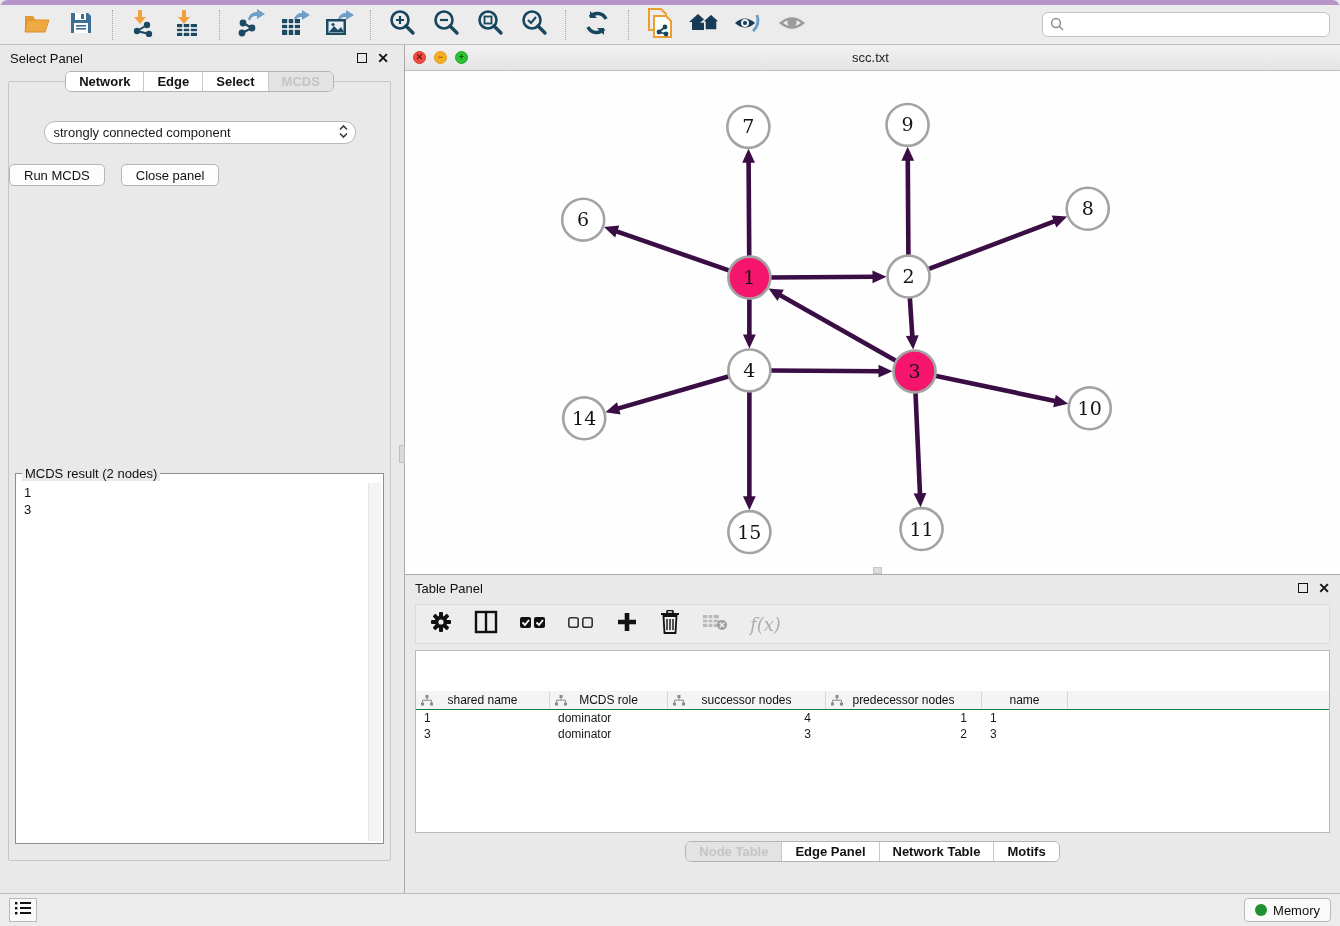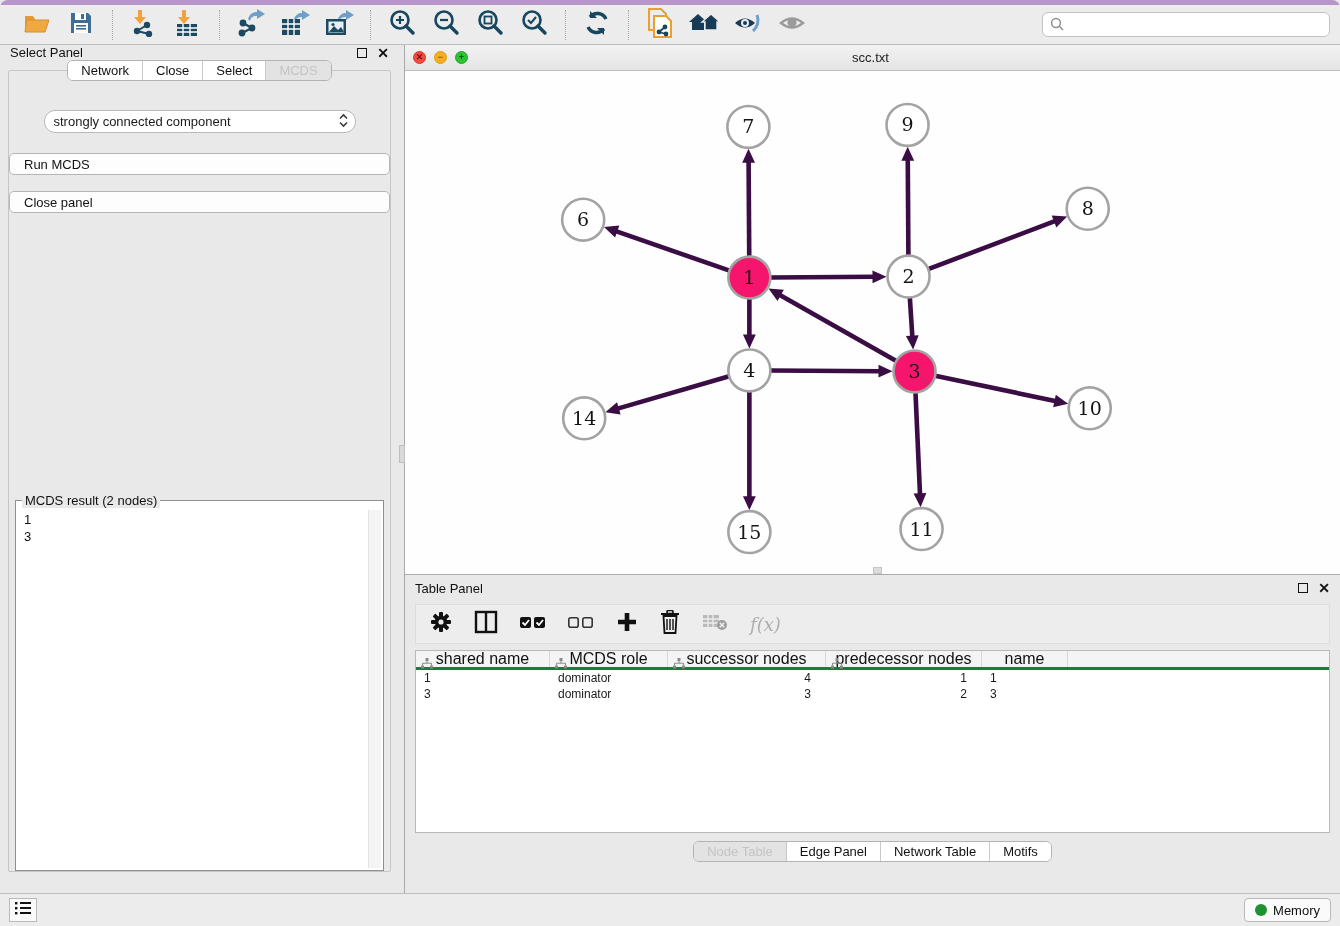"Network" .tab { font-weight: none -> bold }
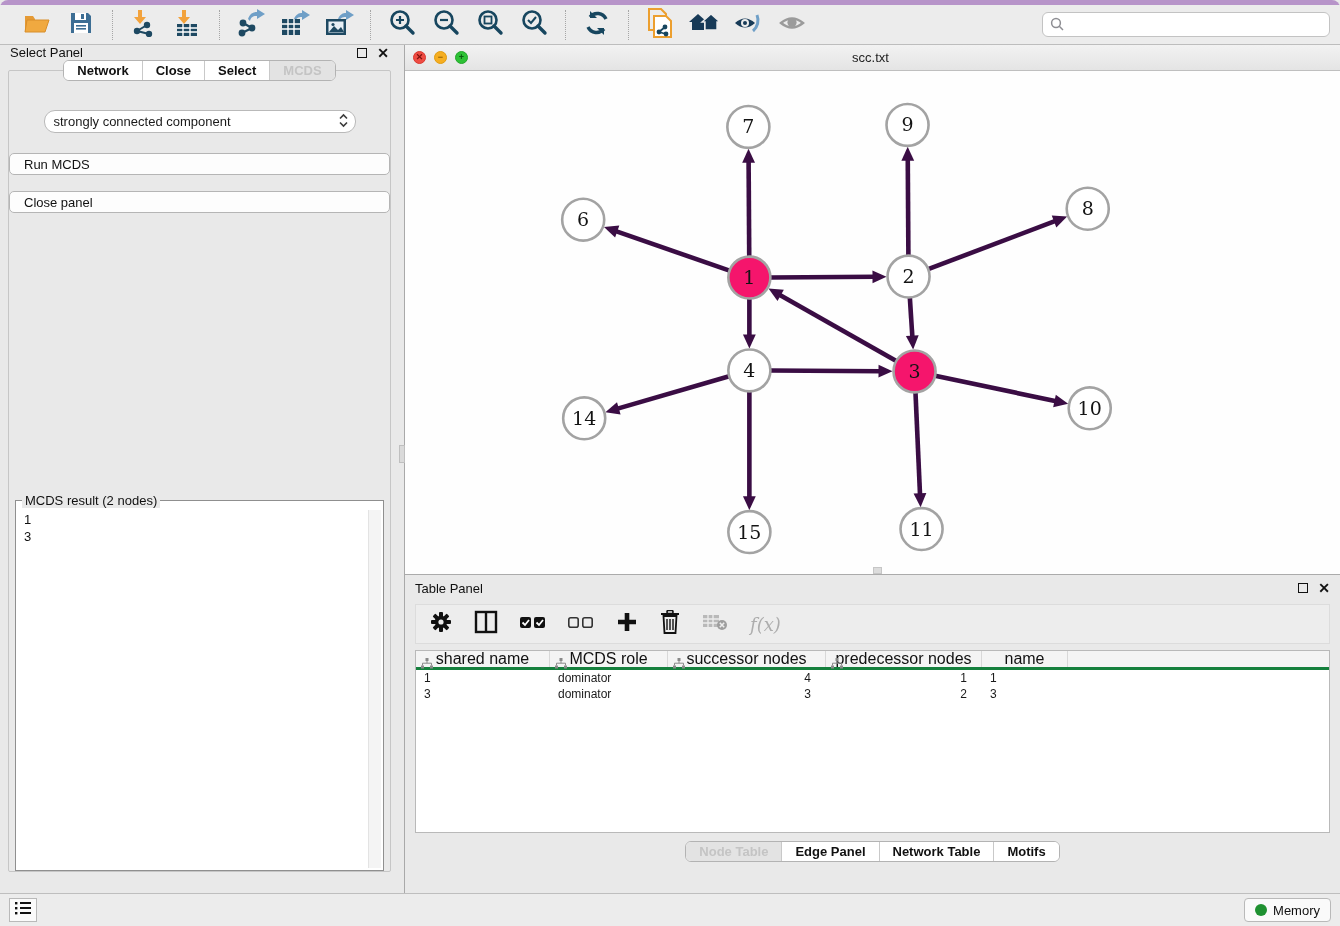"Close" div.tab { text: Close -> Edge }
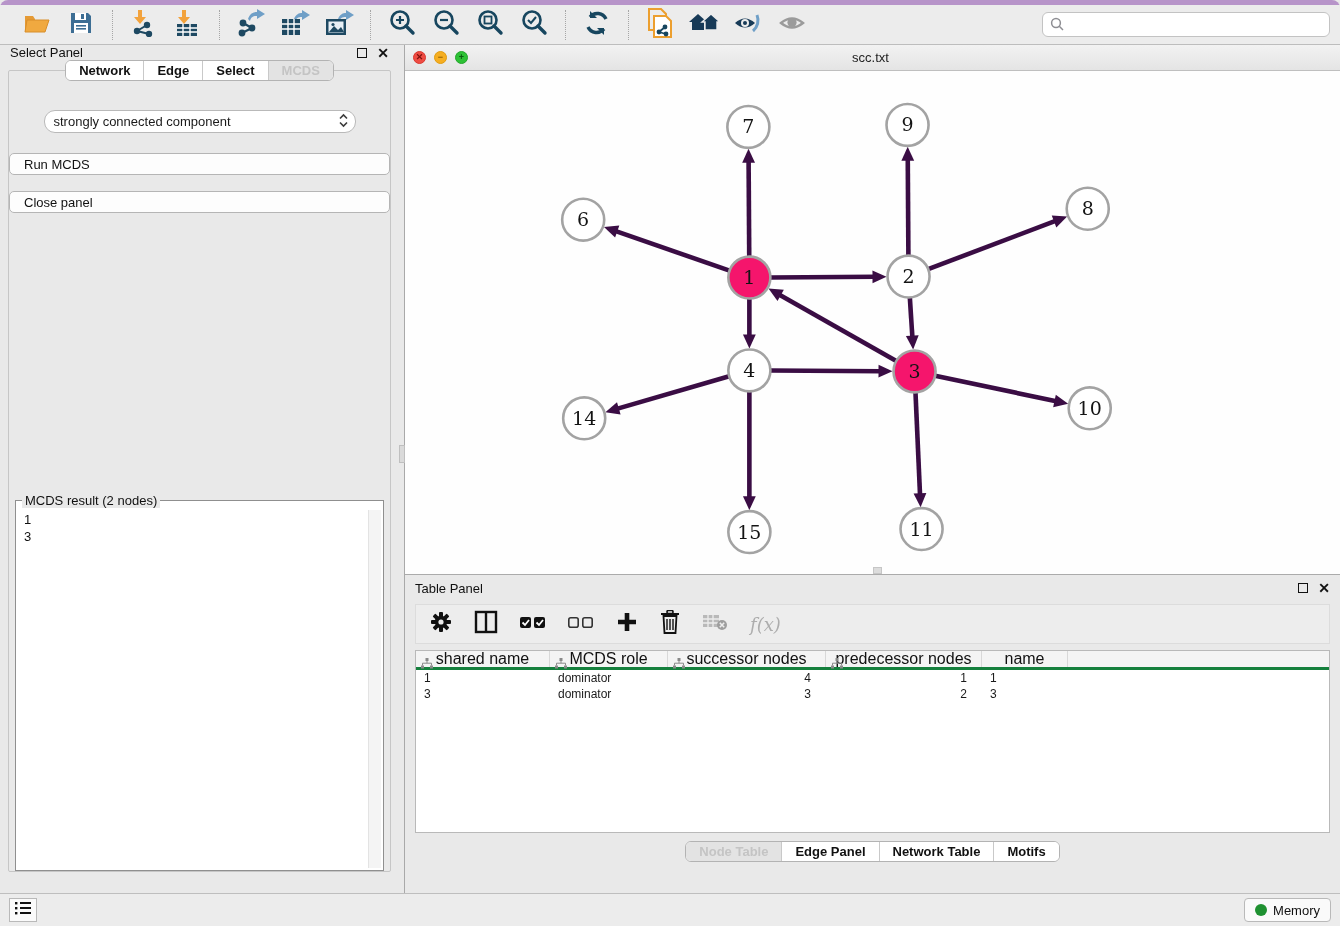"Run MCDS" .btn-row { flex-direction: column -> none }
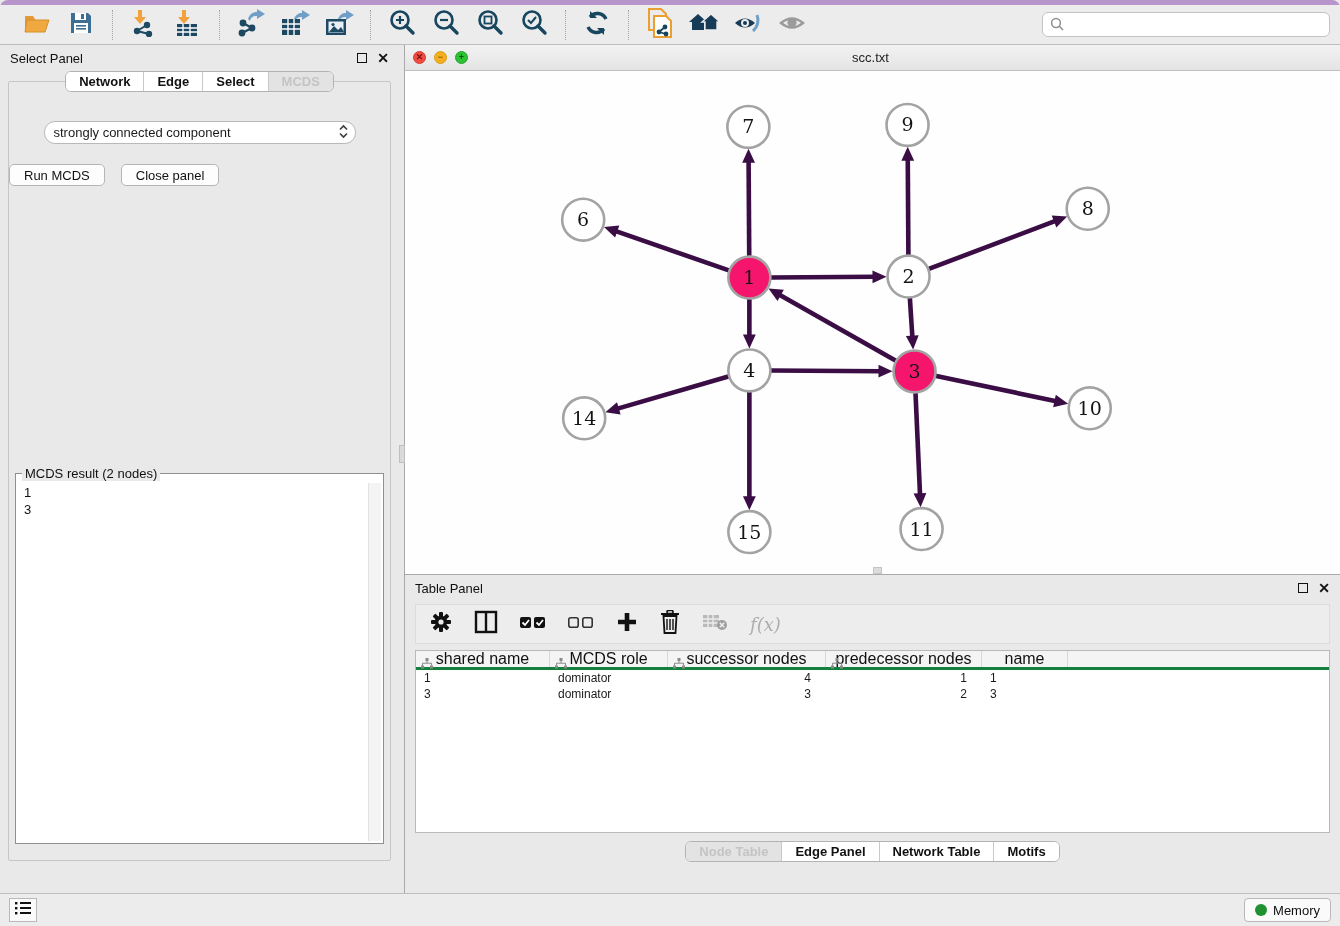"shared name" .thead { border-bottom: 3px solid #15803d -> 1px solid #15803d; font-size: 16px -> 12px; margin-top: none -> 40px }
